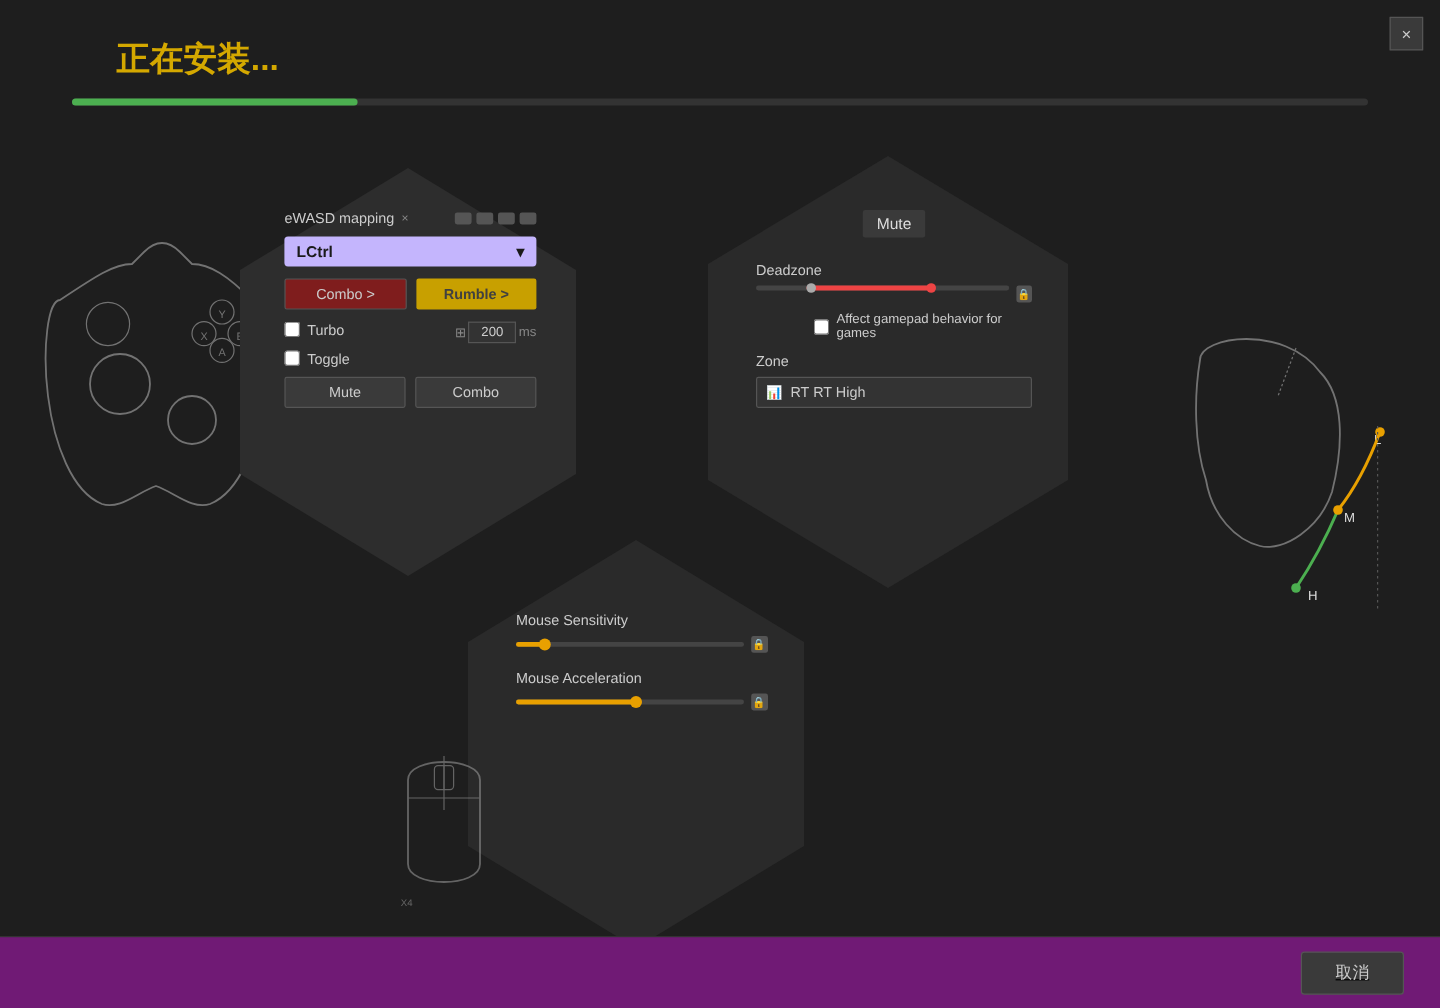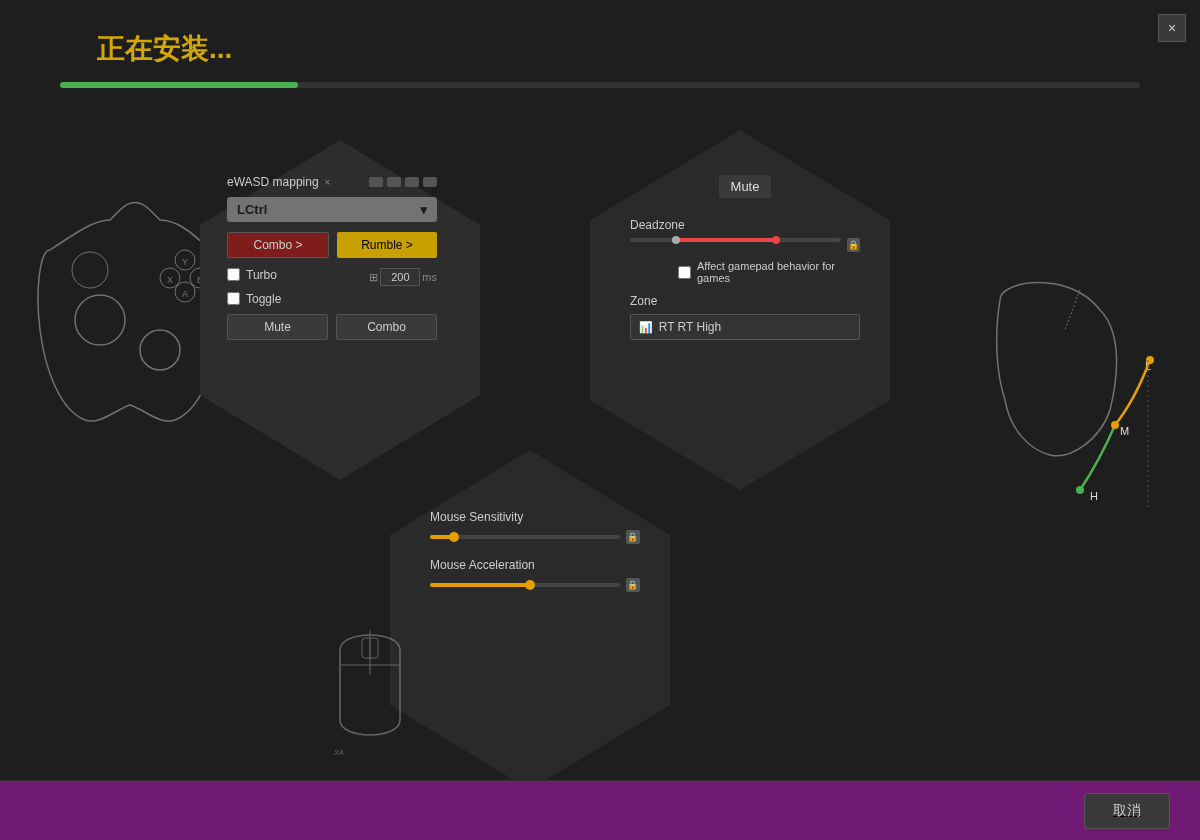"eWASD mapping" .wasd-content { left: 227px -> 237px }
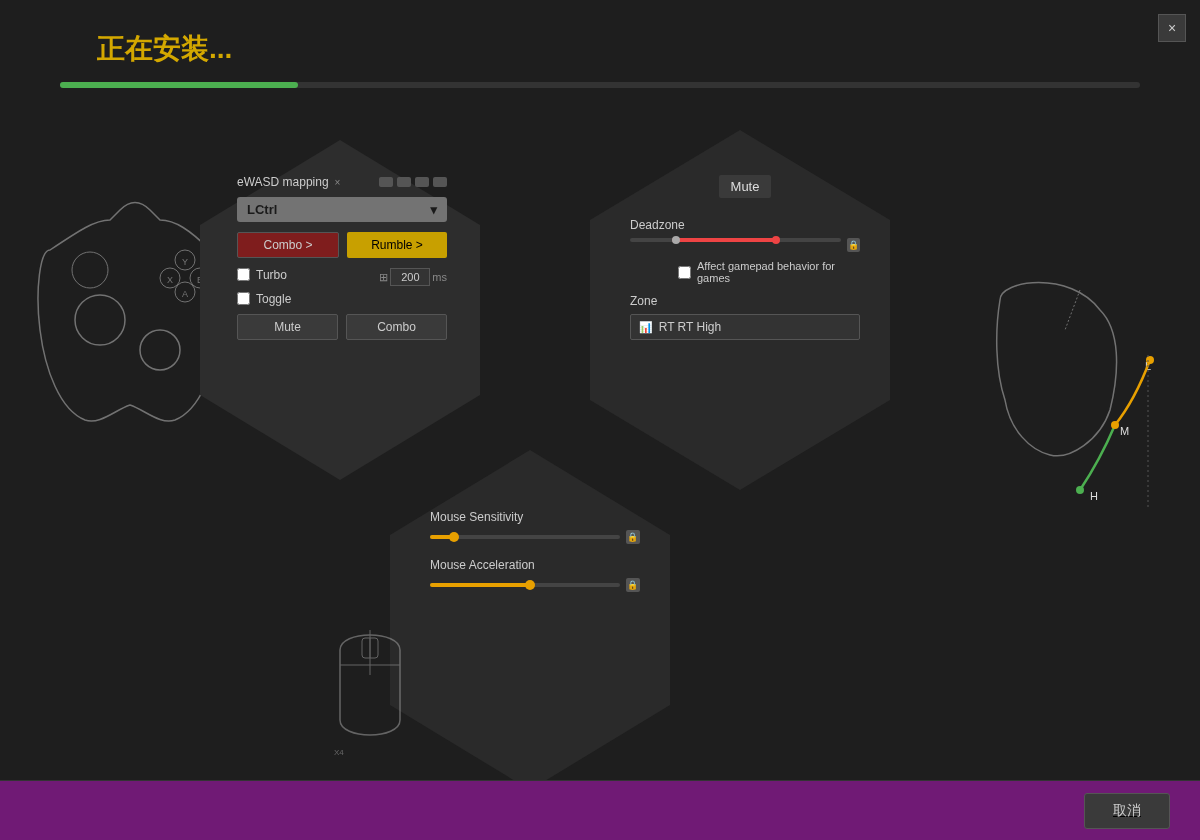"LCtrl" .key-dropdown { background: #737373 -> #c4b5fd }
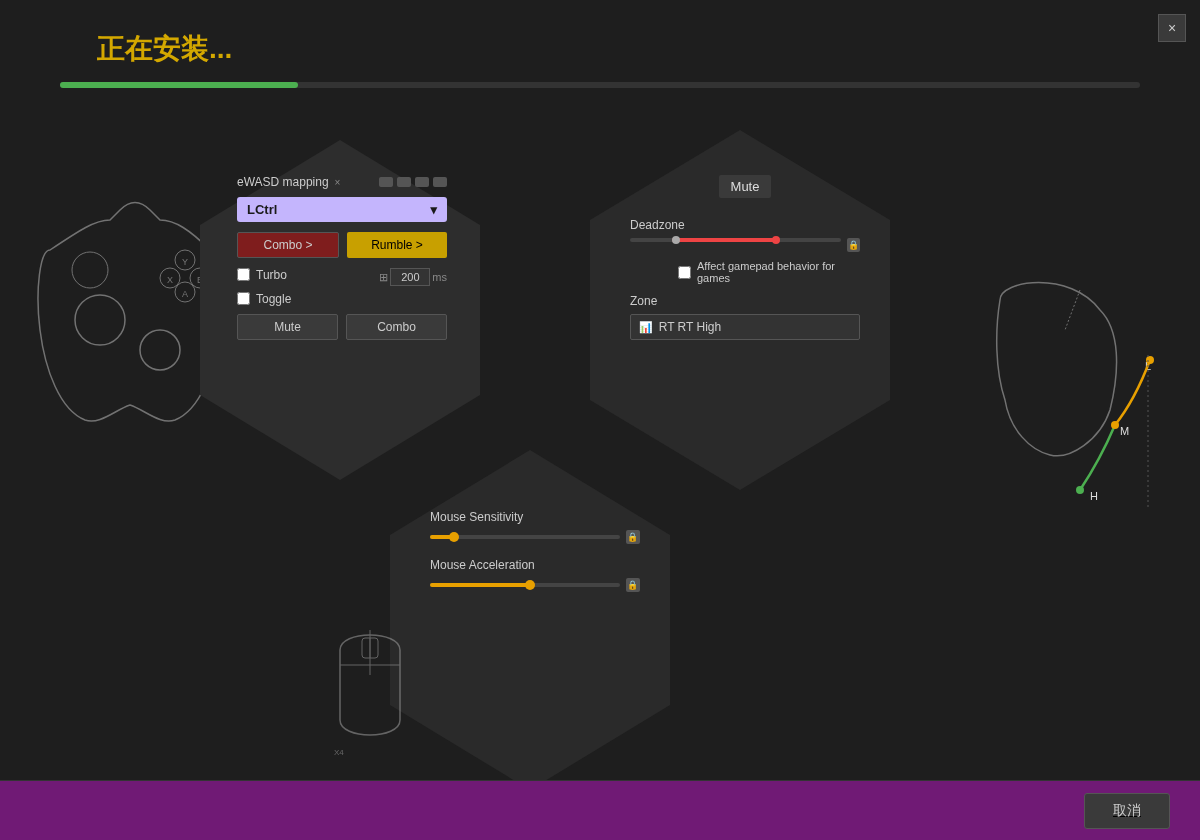"Rumble >" .rumble-btn { color: #000000 -> #404040; font-weight: 400 -> 700 }
